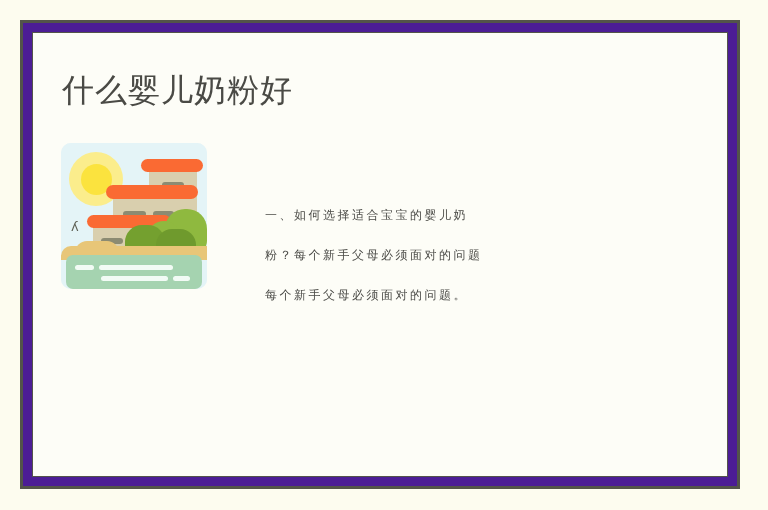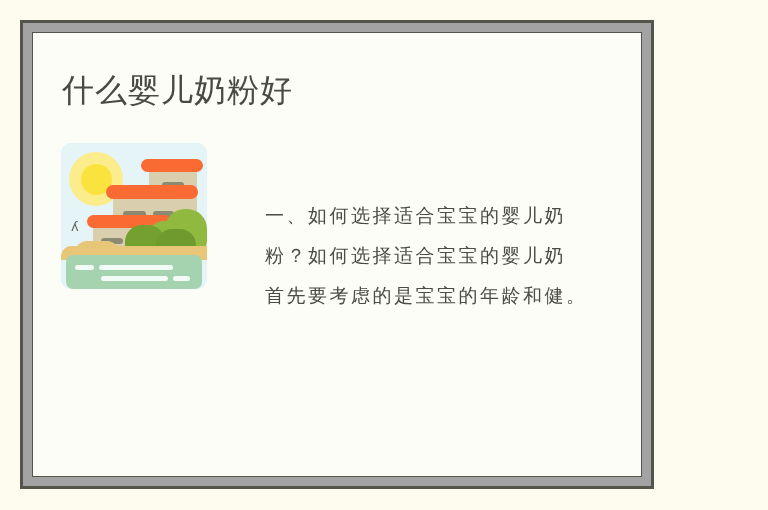"什么婴儿奶粉好" .frame-outer { background: #a3a3a3 -> #4c1d95; width: 634px -> 720px }
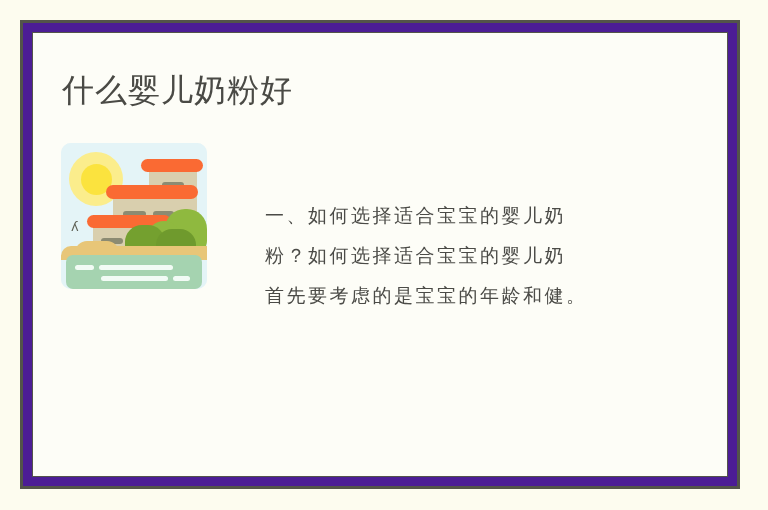"一、如何选择适合宝宝的婴儿奶" .body-line { font-size: 19px -> 12px }
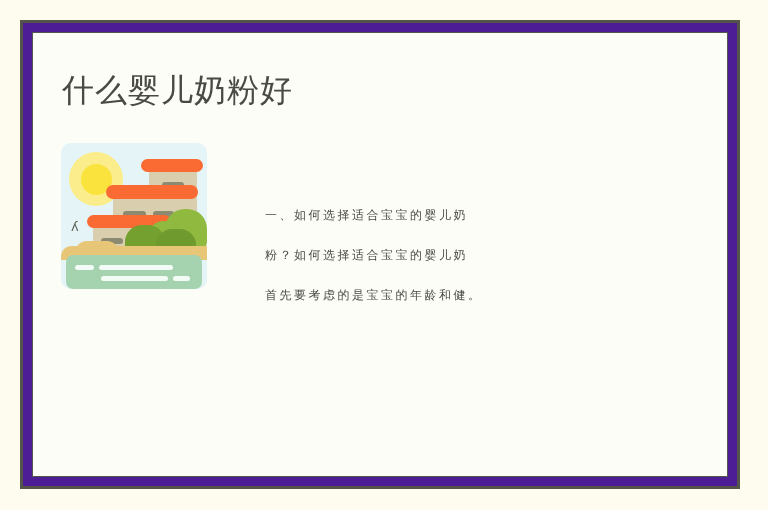"粉？如何选择适合宝宝的婴儿奶" div.body-line { text: 如何选择适合宝宝的婴儿奶 -> 每个新手父母必须面对的问题 }
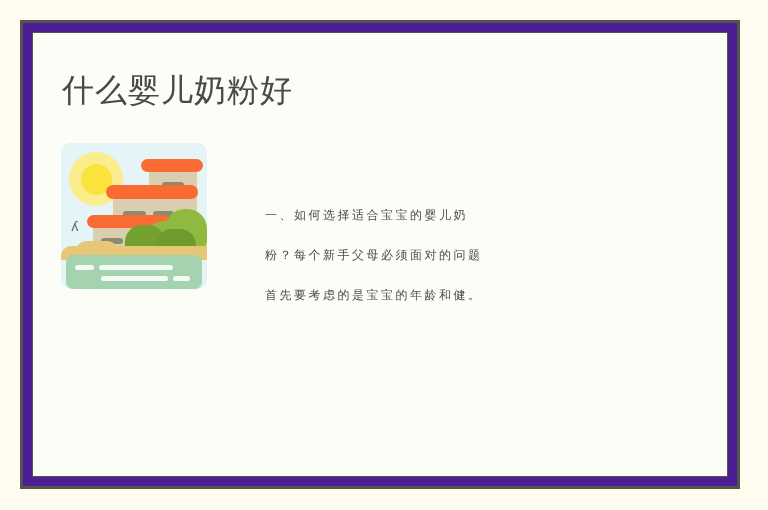"首先要考虑的是宝宝的年龄和健。" div.body-line { text: 首先要考虑的是宝宝的年龄和健 -> 每个新手父母必须面对的问题 }
